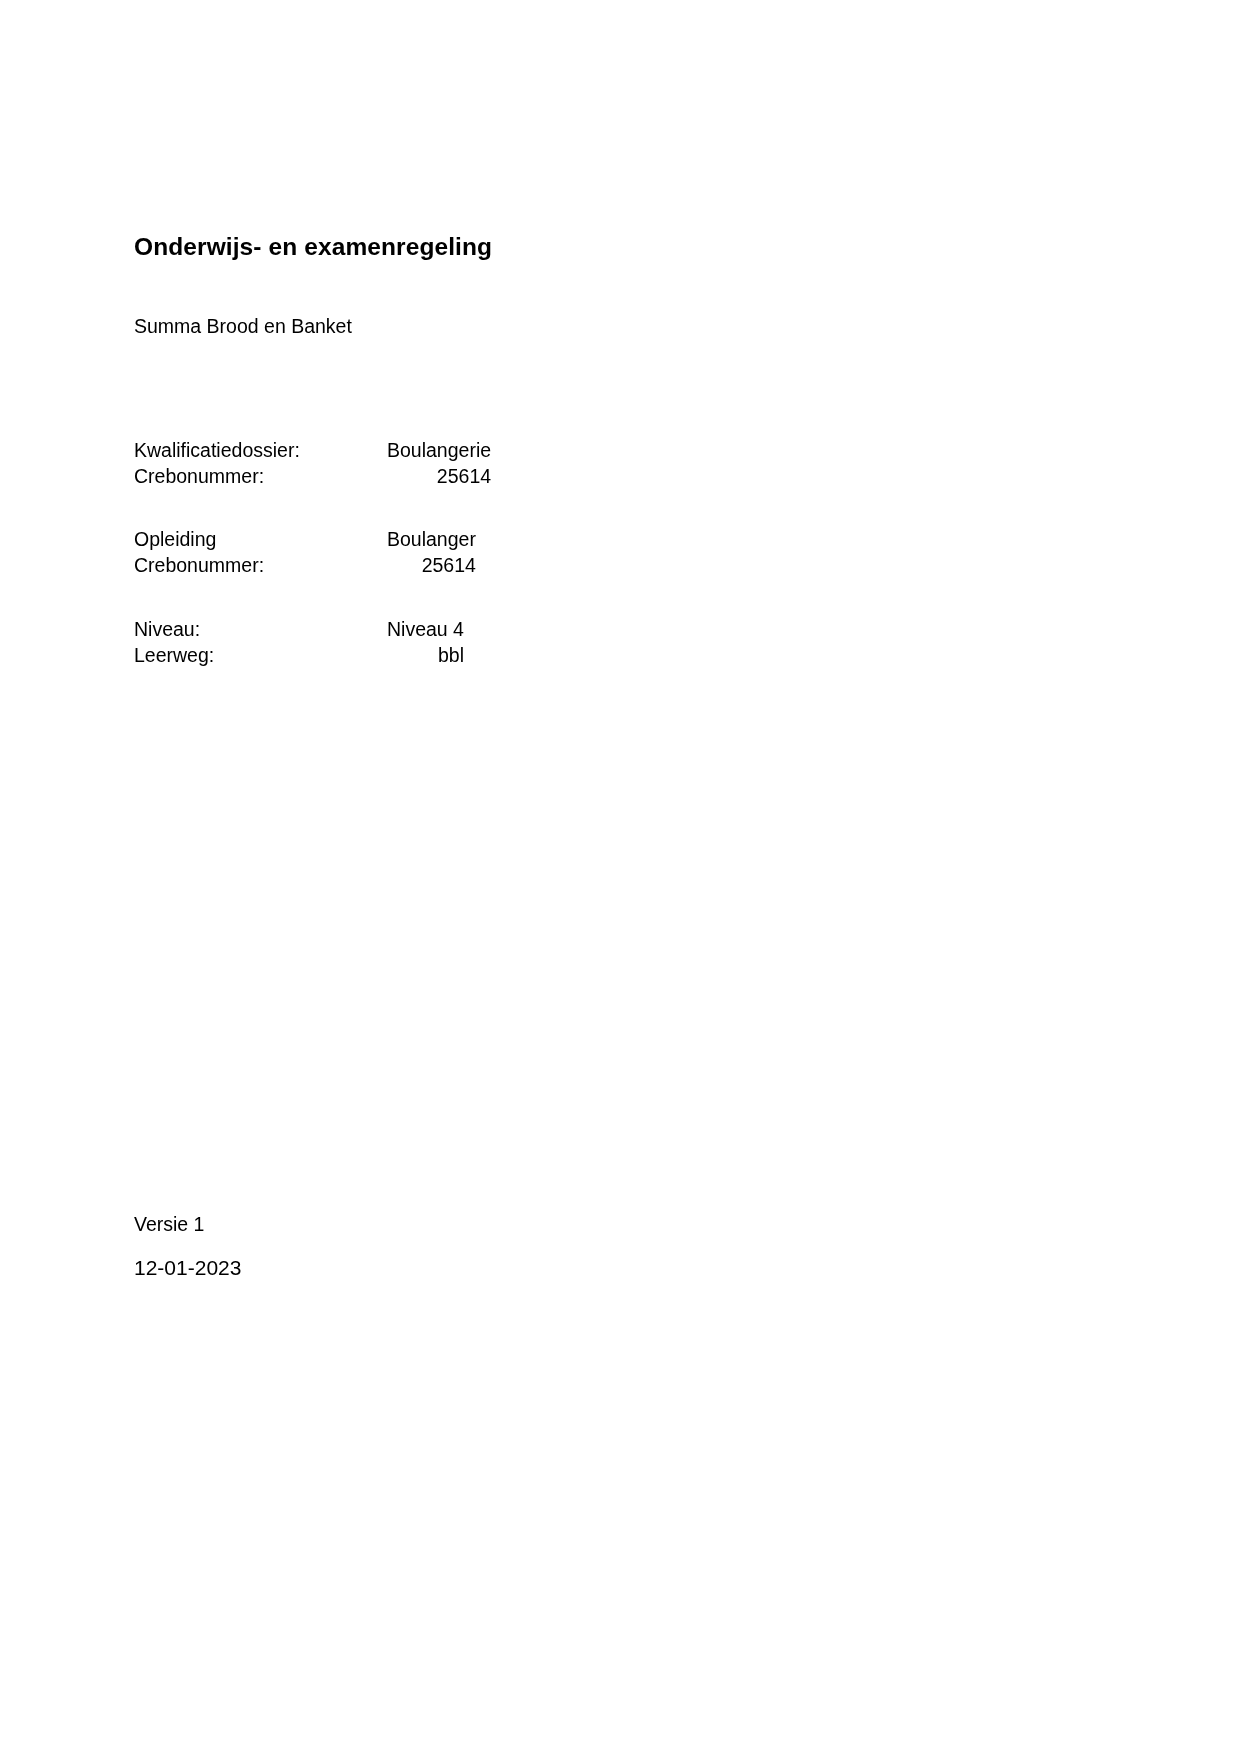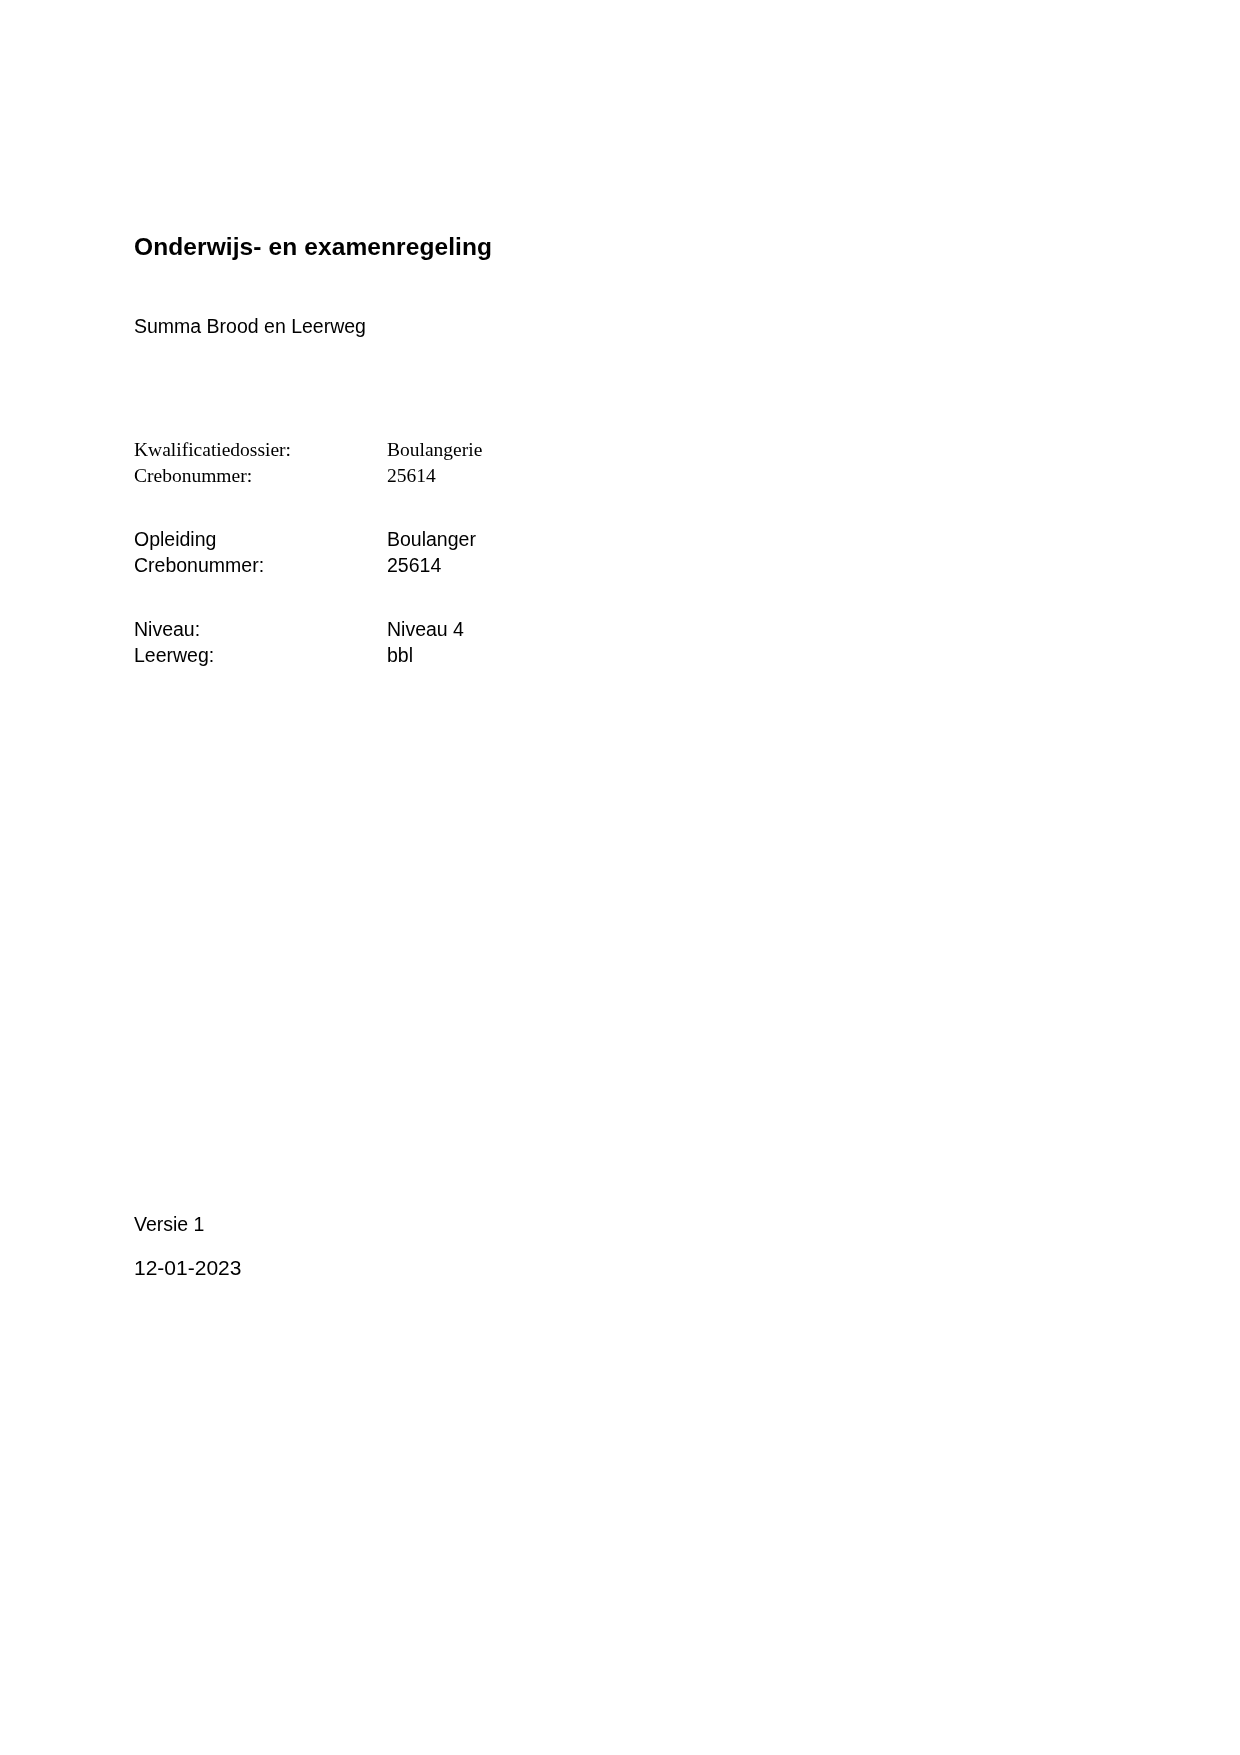"Summa Brood en Leerweg" div.subtitle { text: Leerweg -> Banket }
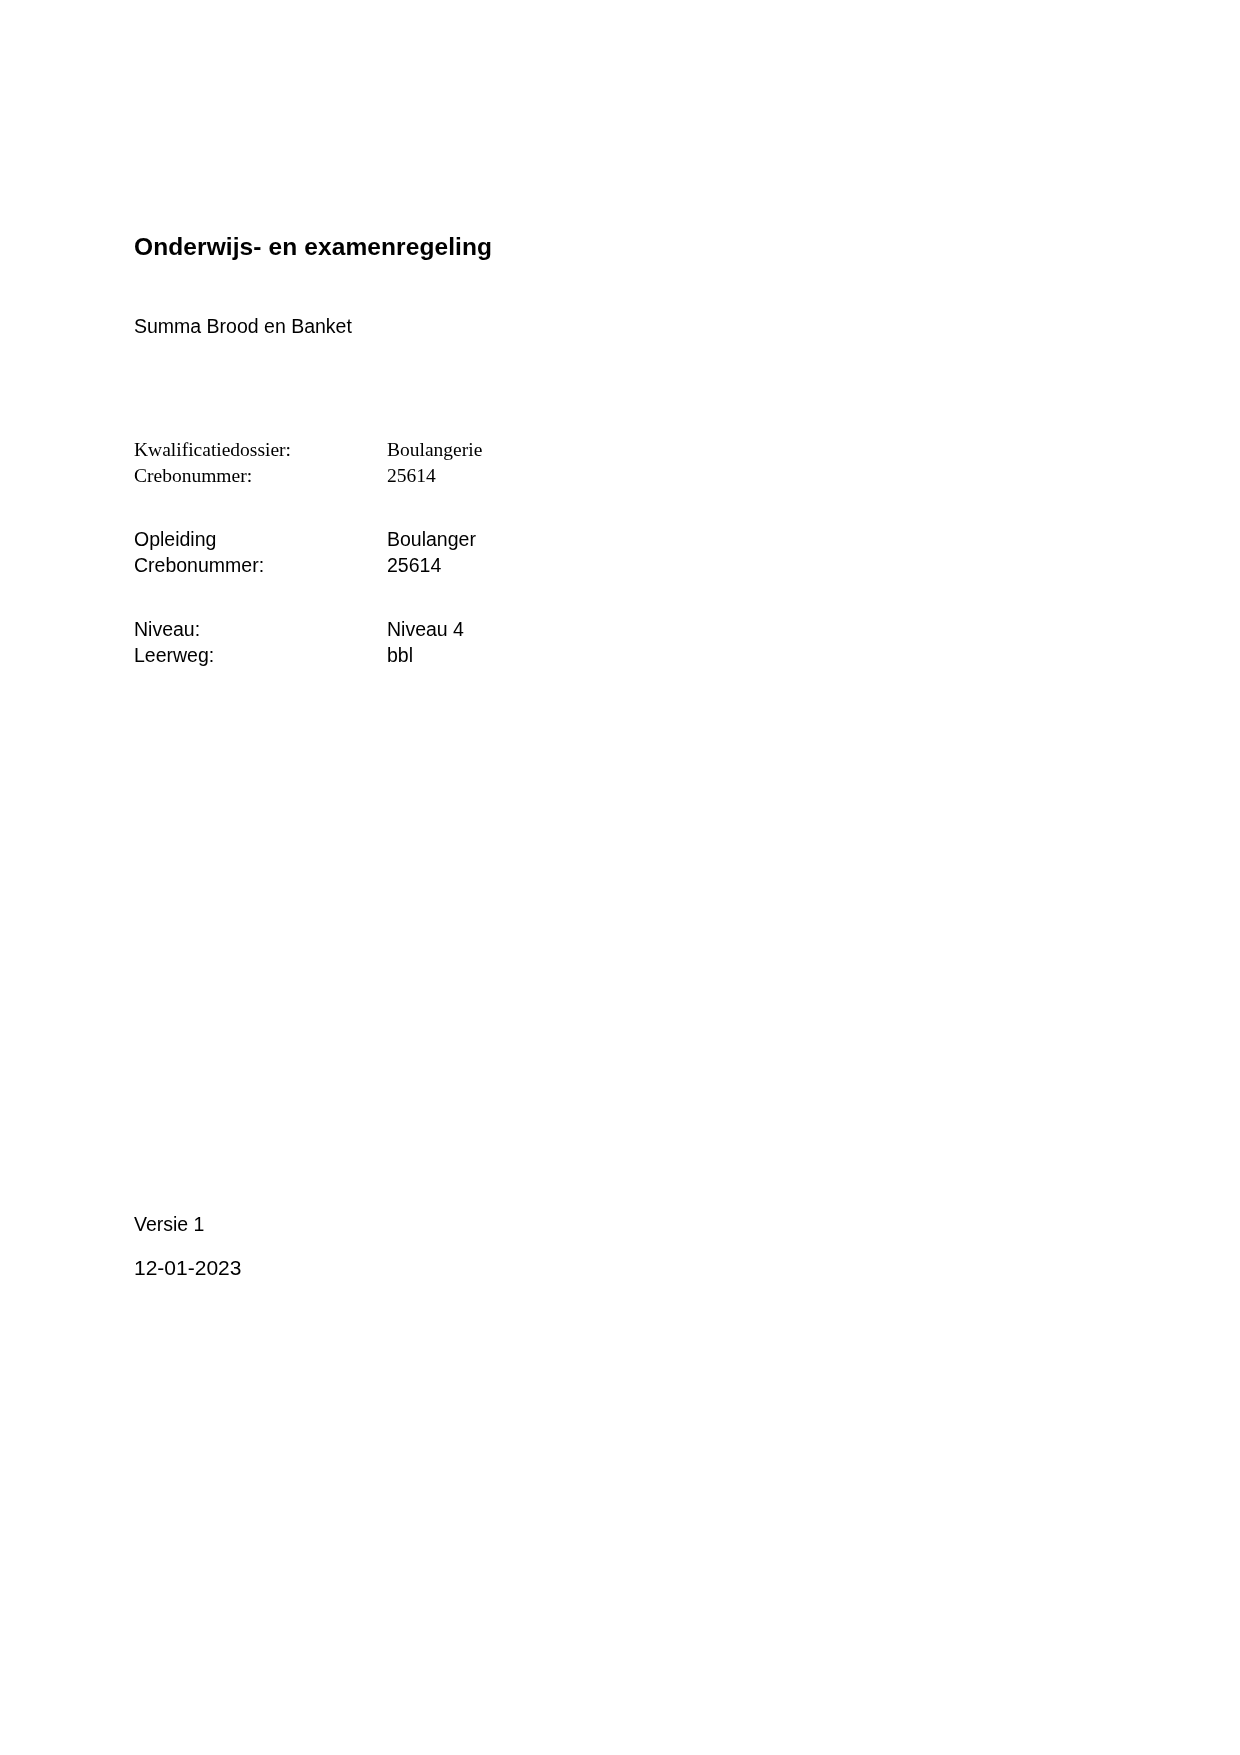"Kwalificatiedossier:" .meta-block.b1 { font-family: Liberation Serif, serif -> none }
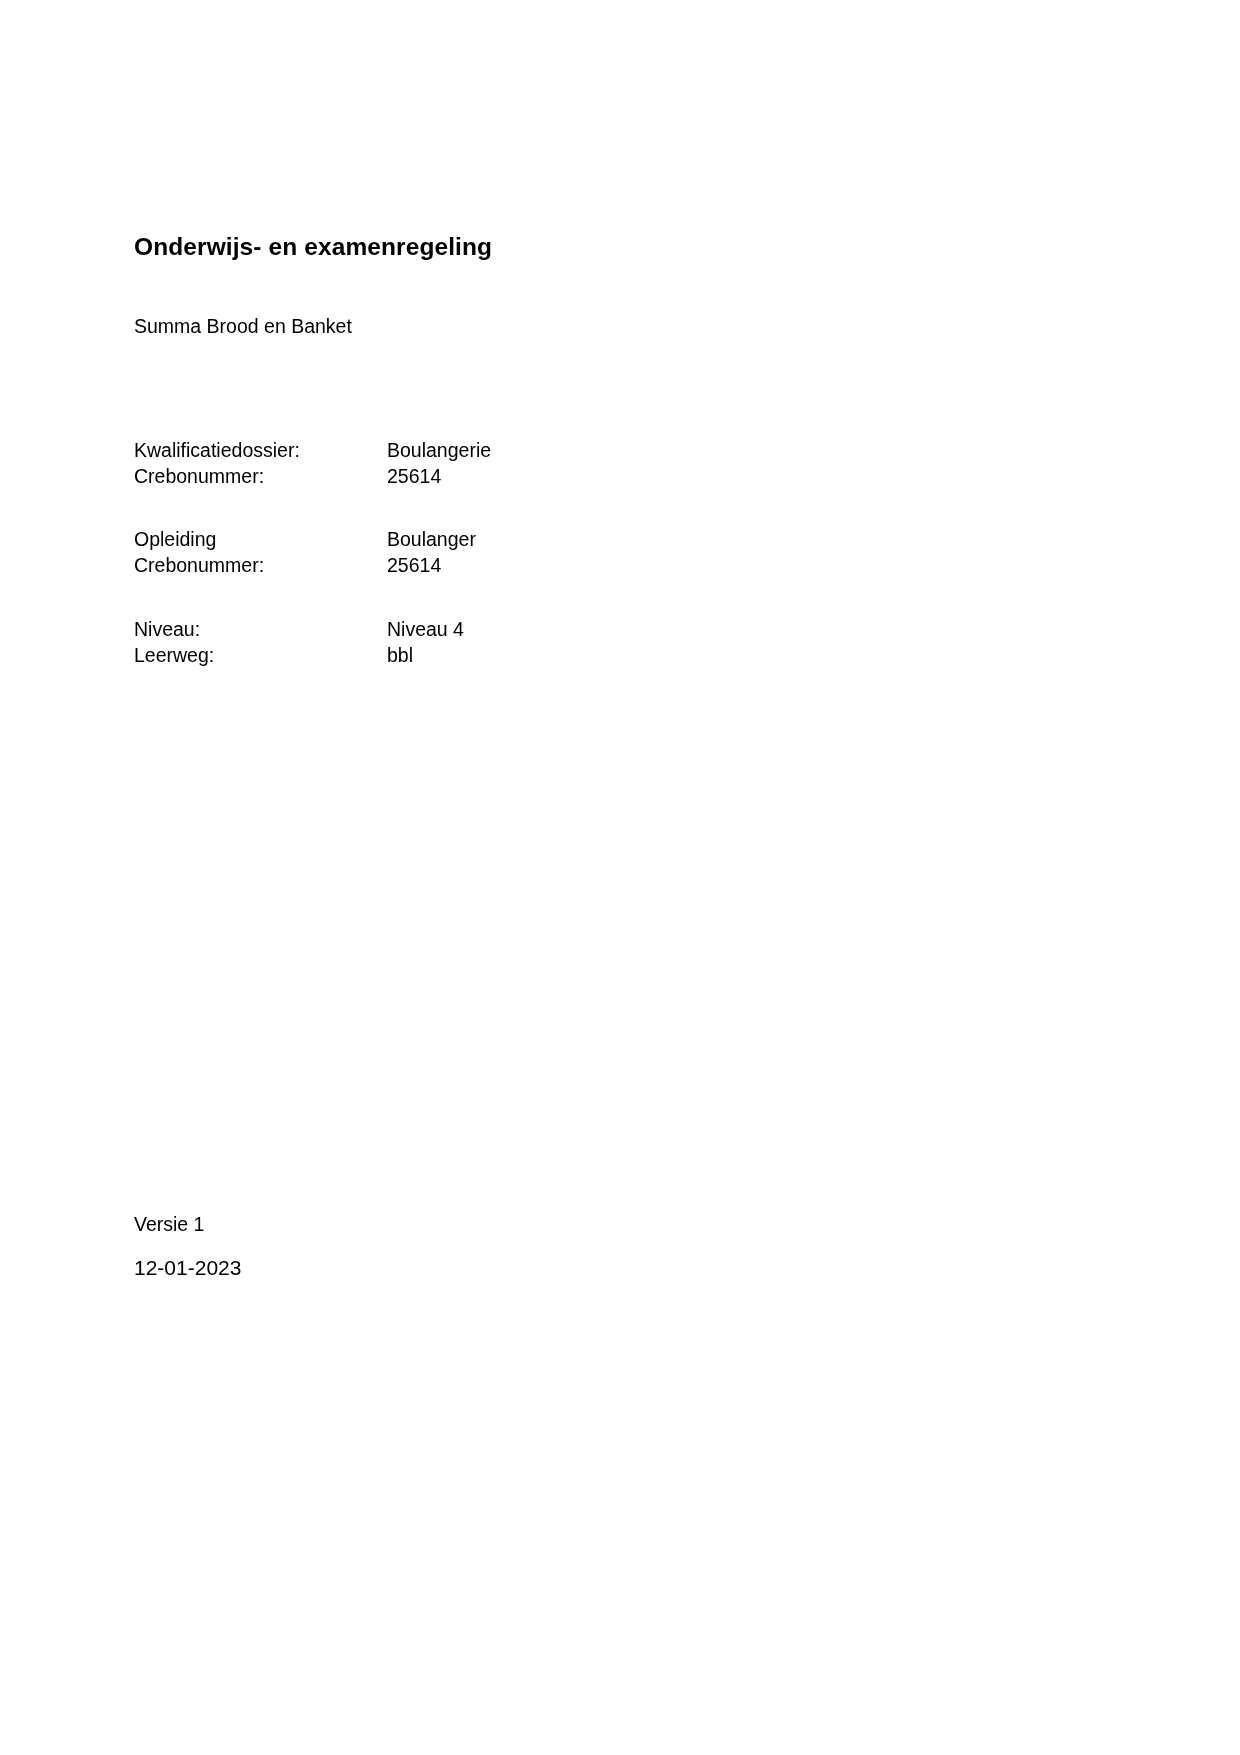"Boulangerie" .meta-value { text-align: none -> right }
